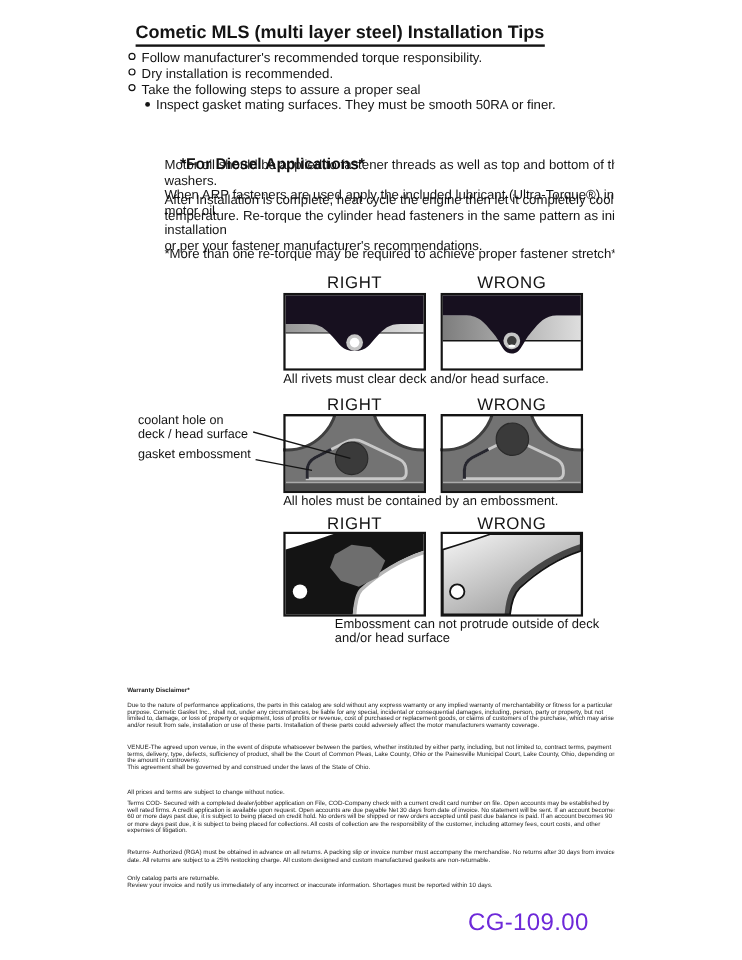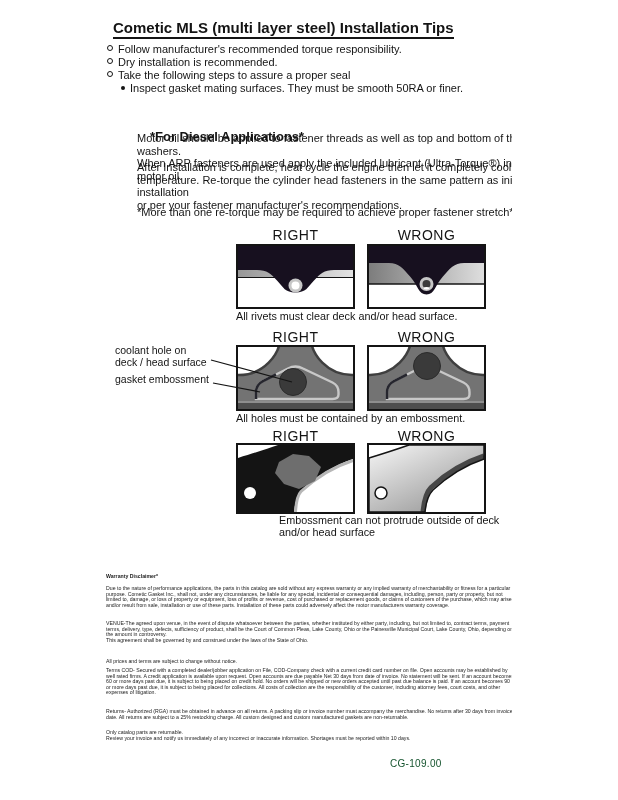"CG-109.00" .doc-num { color: #14532d -> #6d28d9; font-size: 10px -> 20px }
